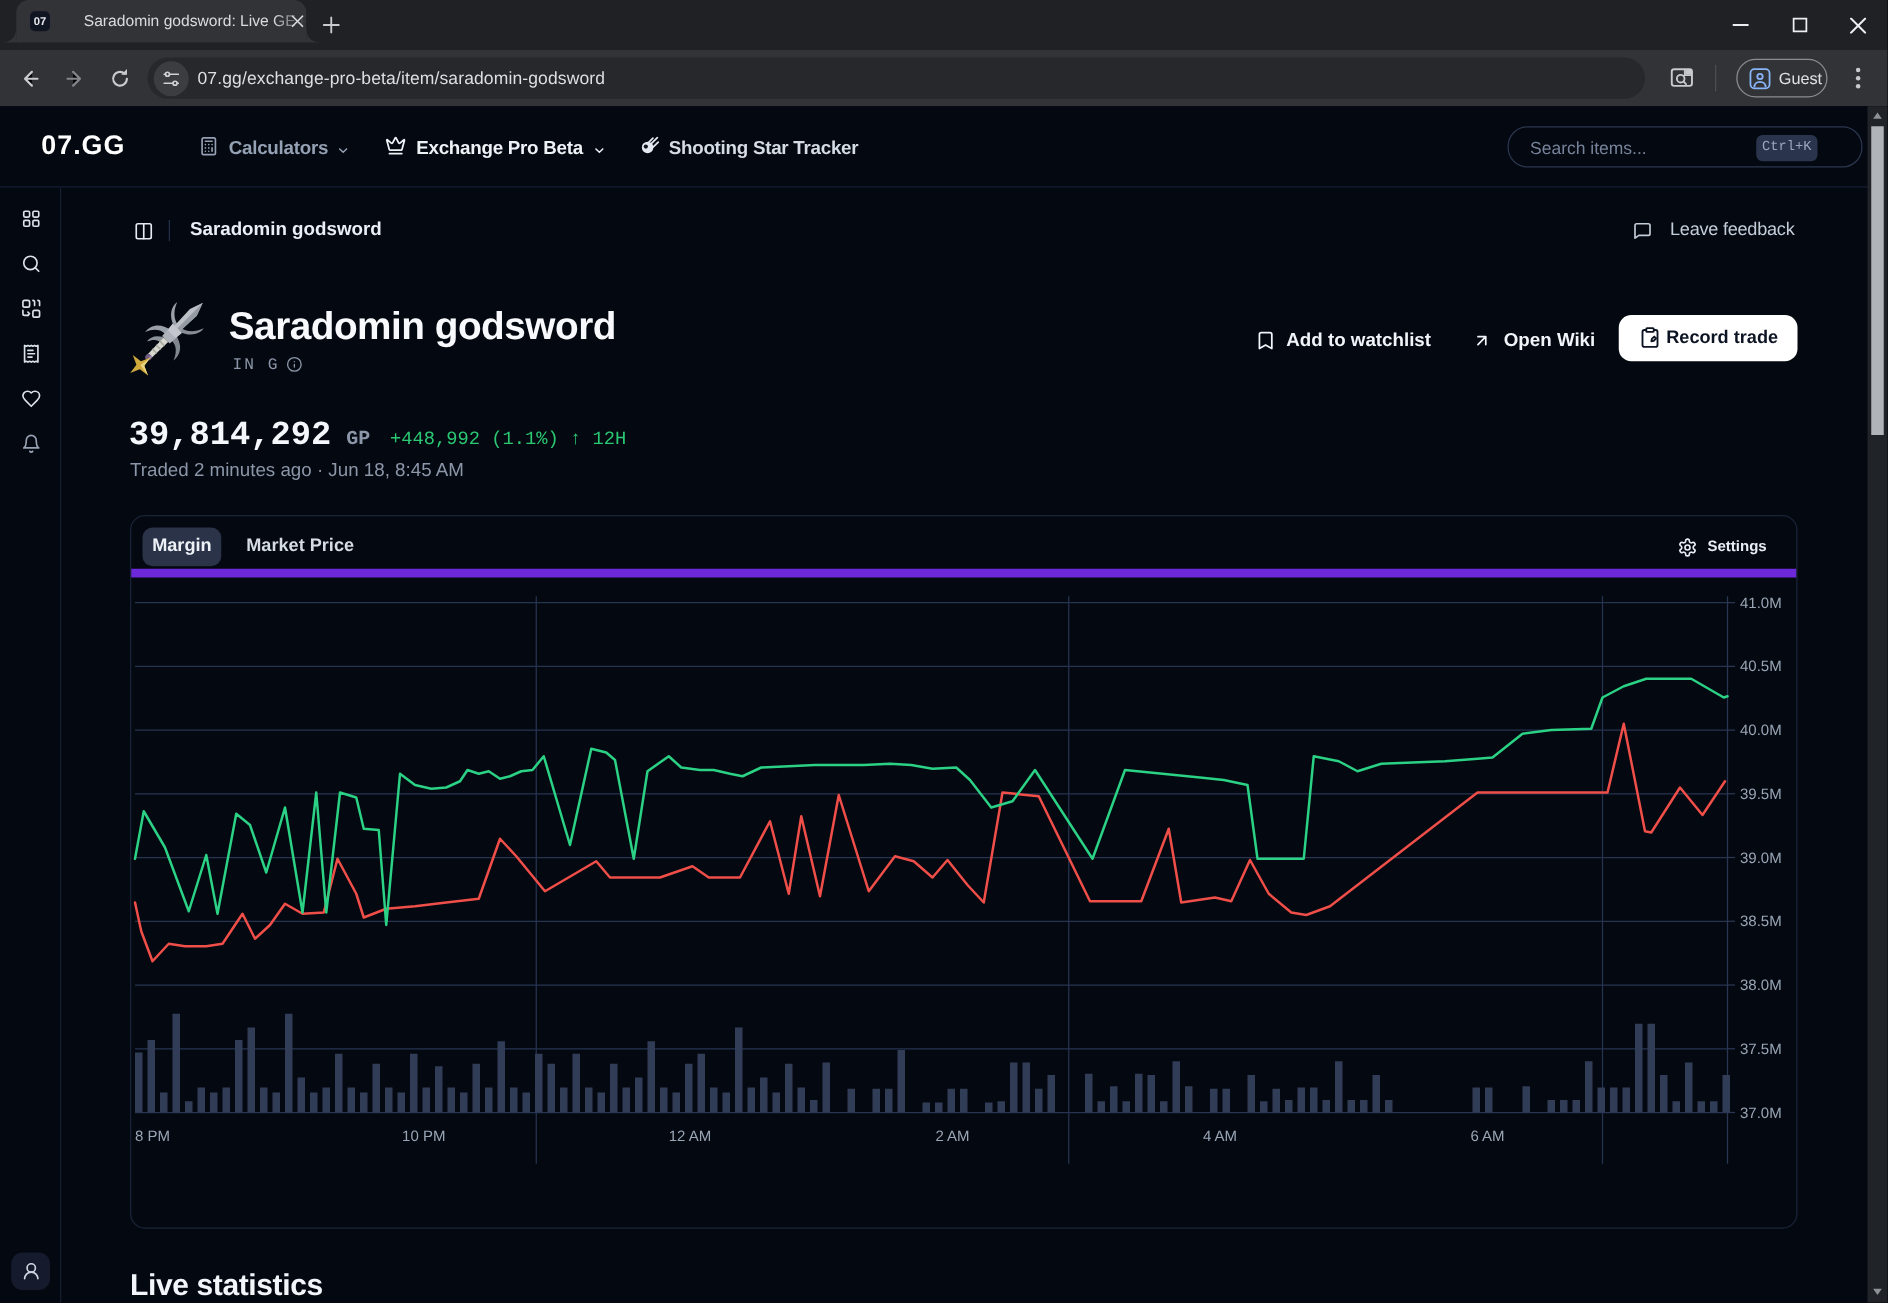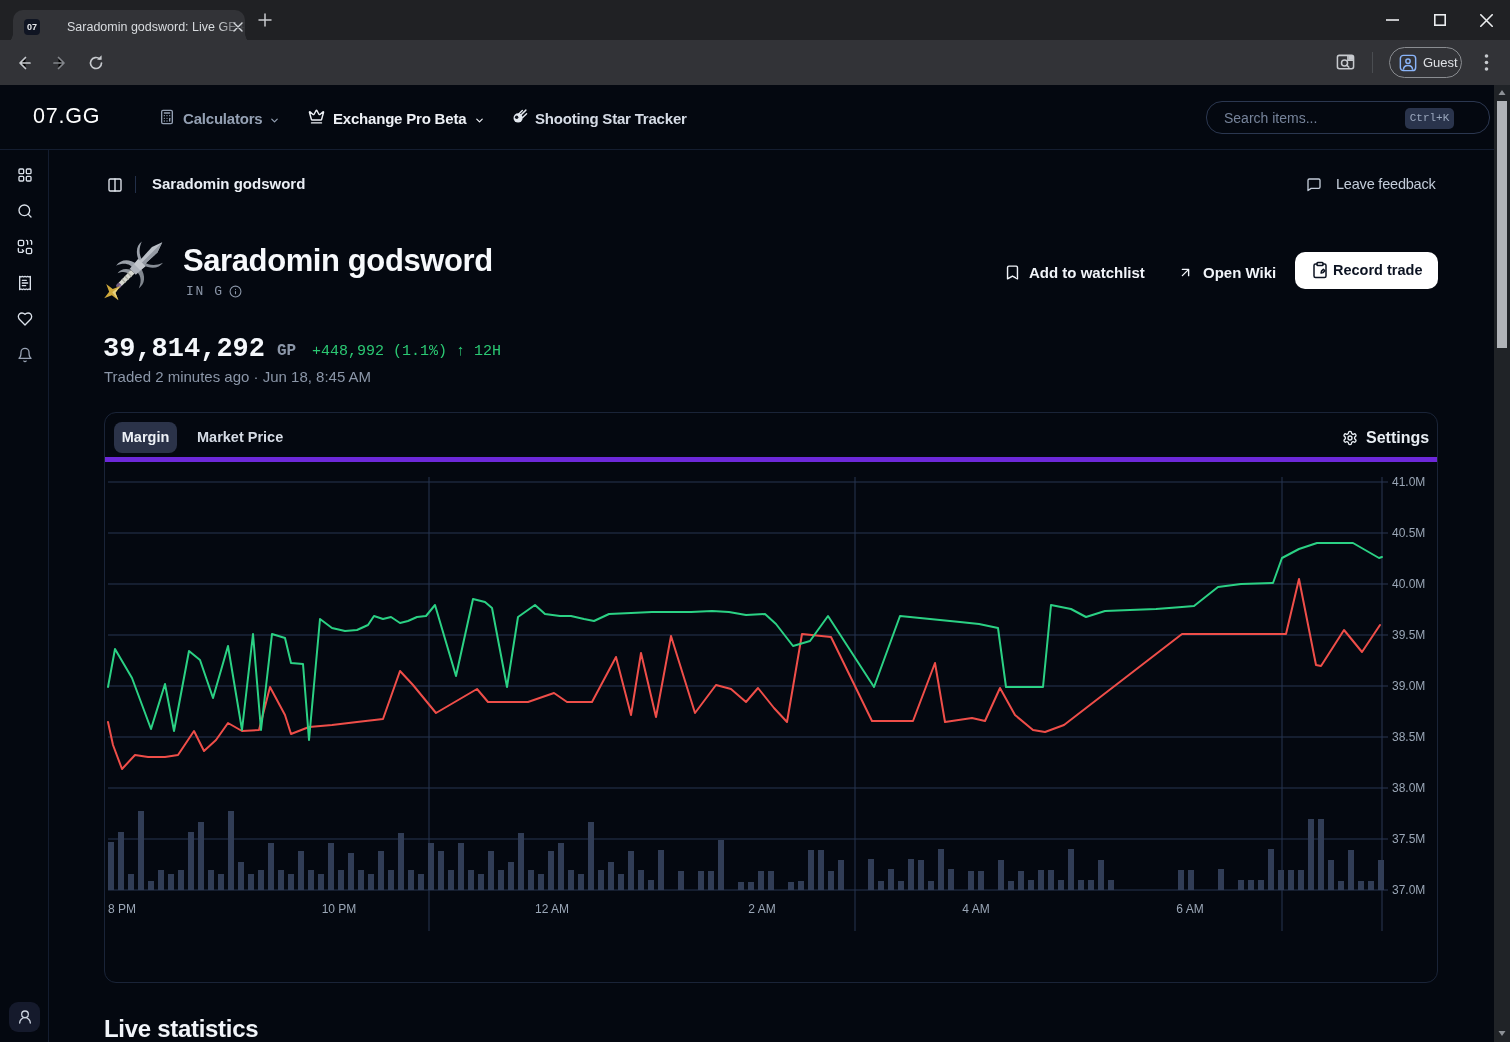"07" #tab { top: 10px -> 0 }
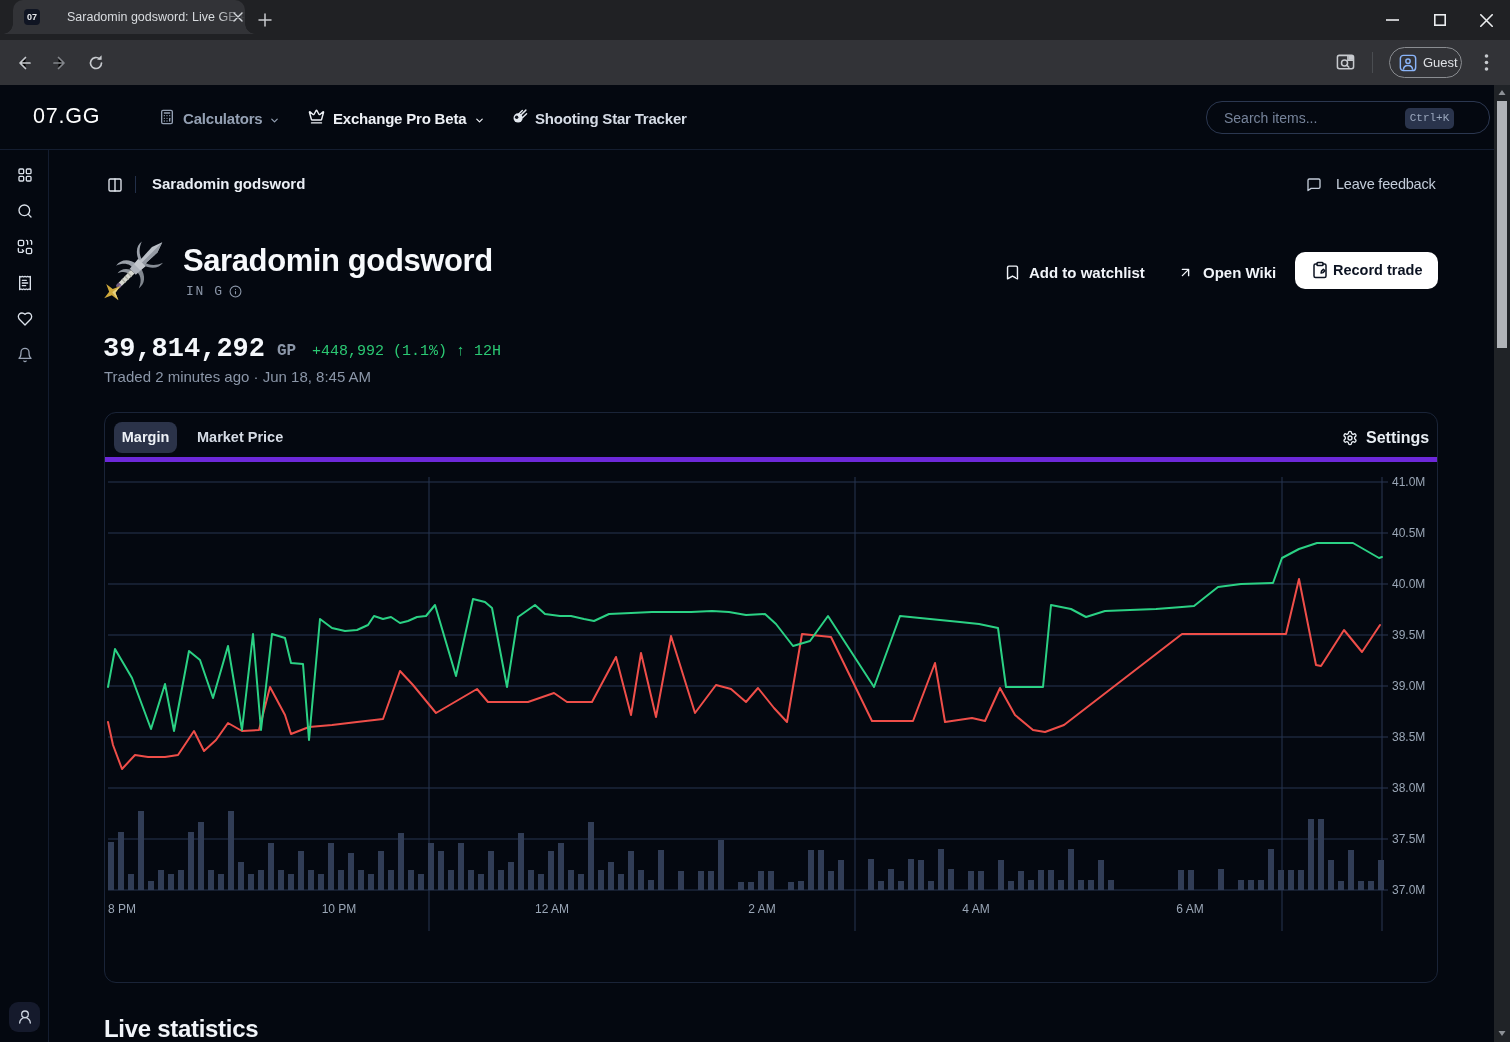"07.gg/exchange-pro-beta/item/saradomin-g" div { html: none -> <div> <div></div> <svg> <path></path> <circle></circle> <circle></circle> </svg> <div>07.gg/exchange-pro-beta/item/saradomin-godsword</div> </div> }
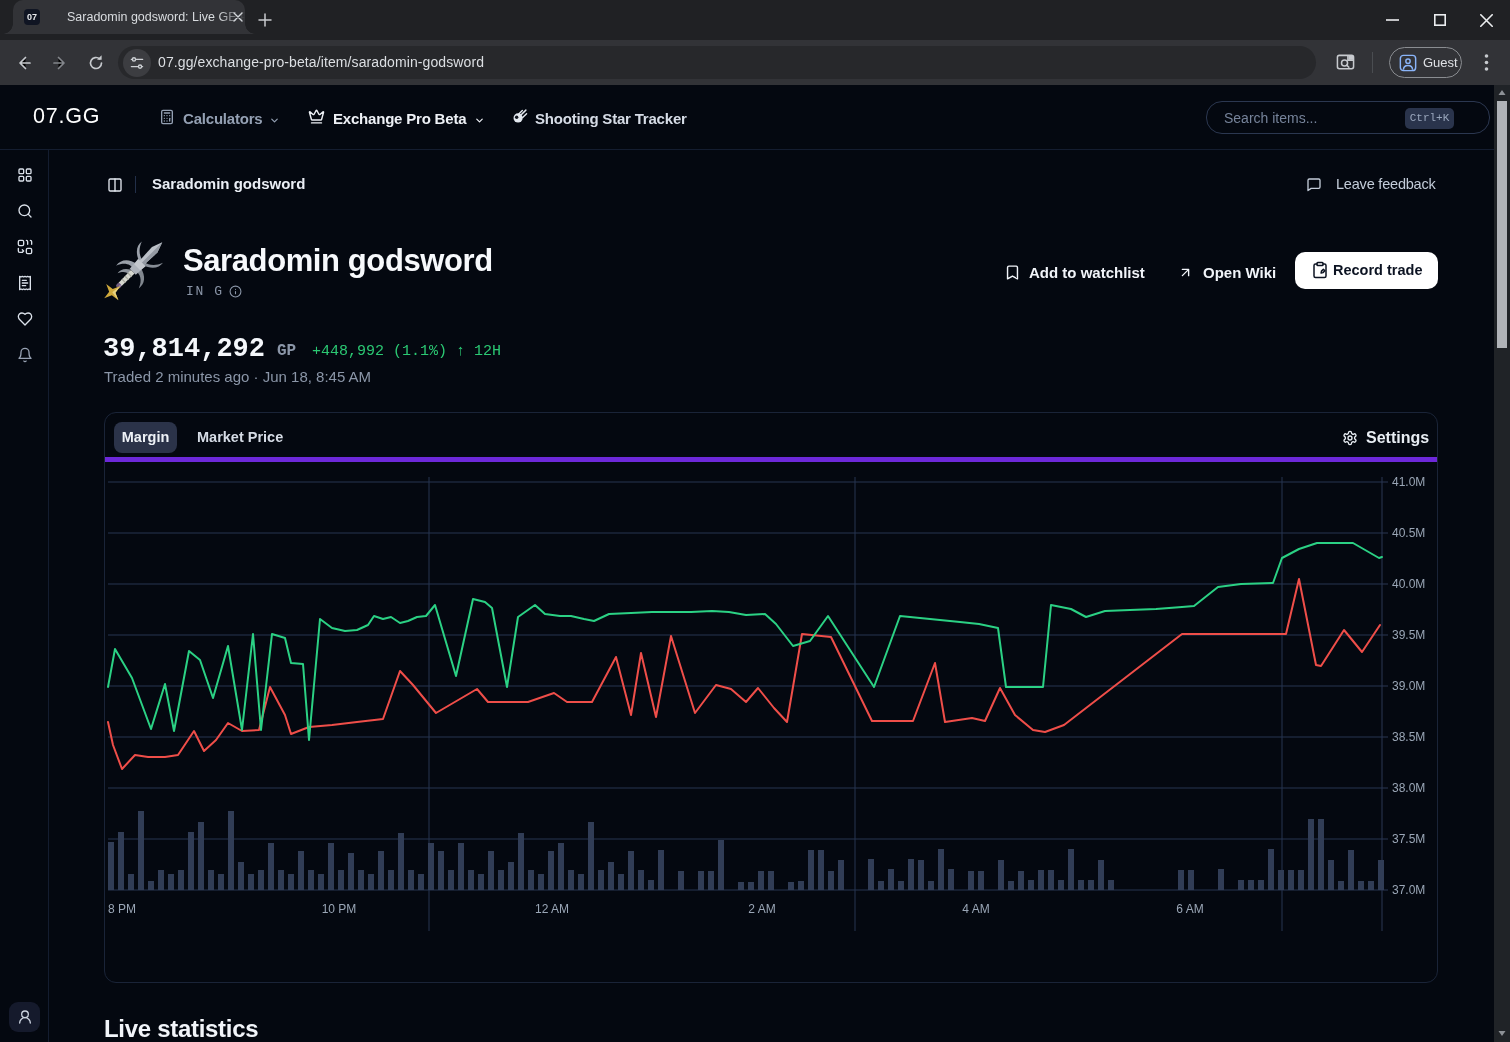"07.GG" #logo { font-weight: normal -> bold }
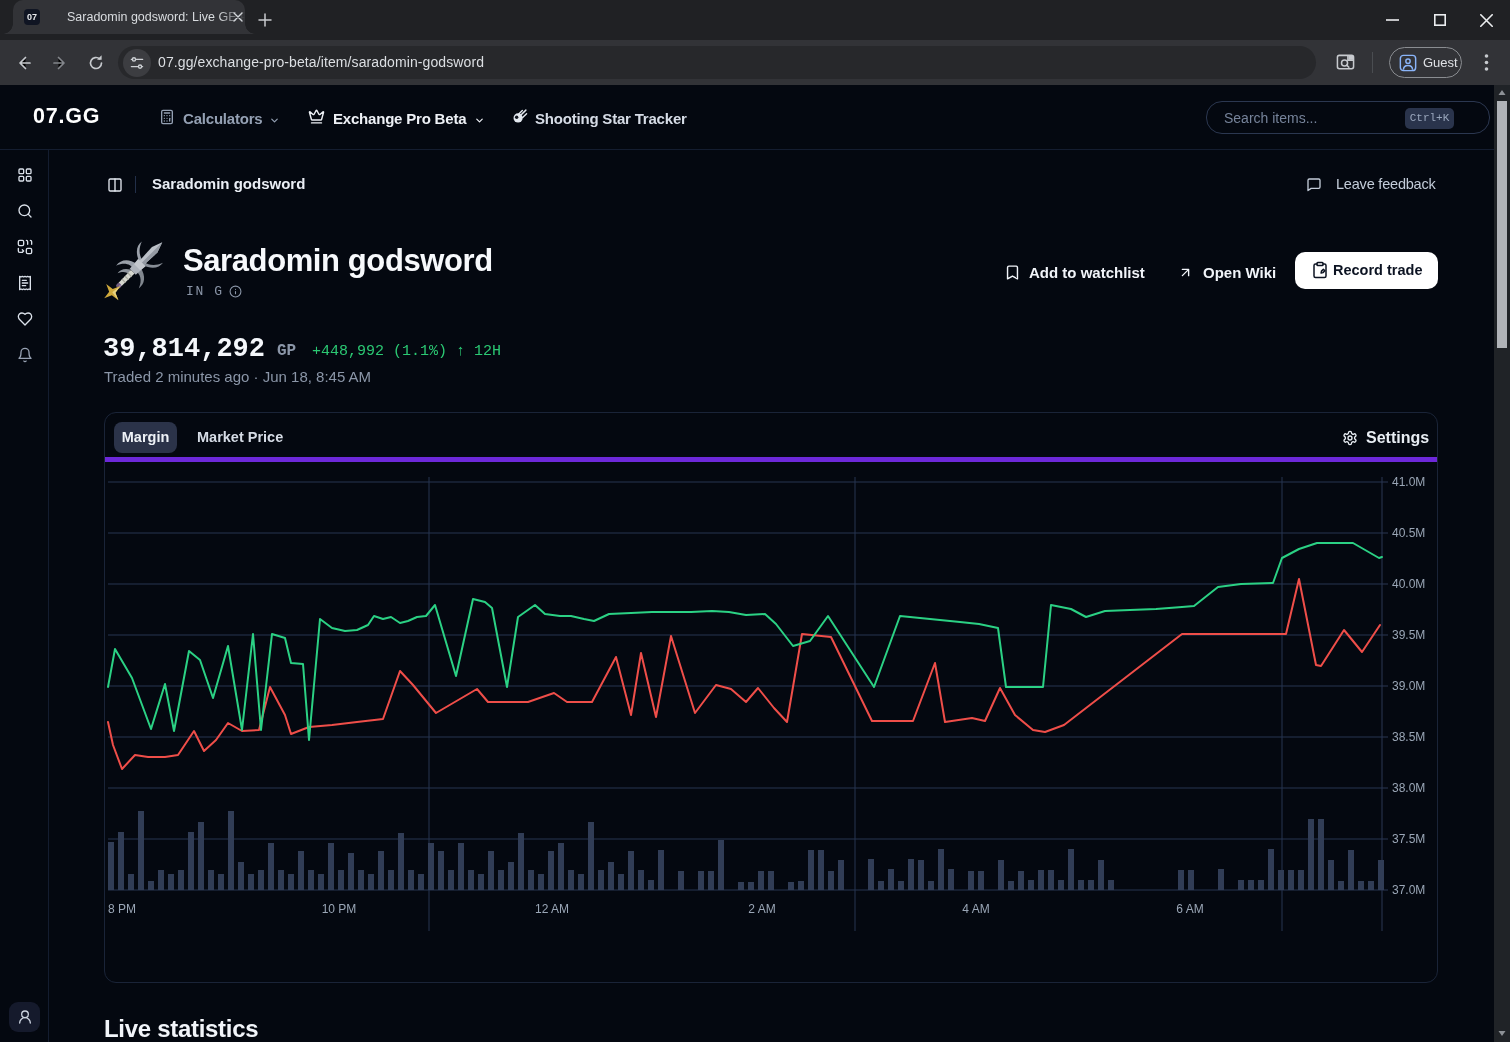"Margin" #ptabs { border-bottom: 5px solid #6d28d9 -> 7px solid #6d28d9 }
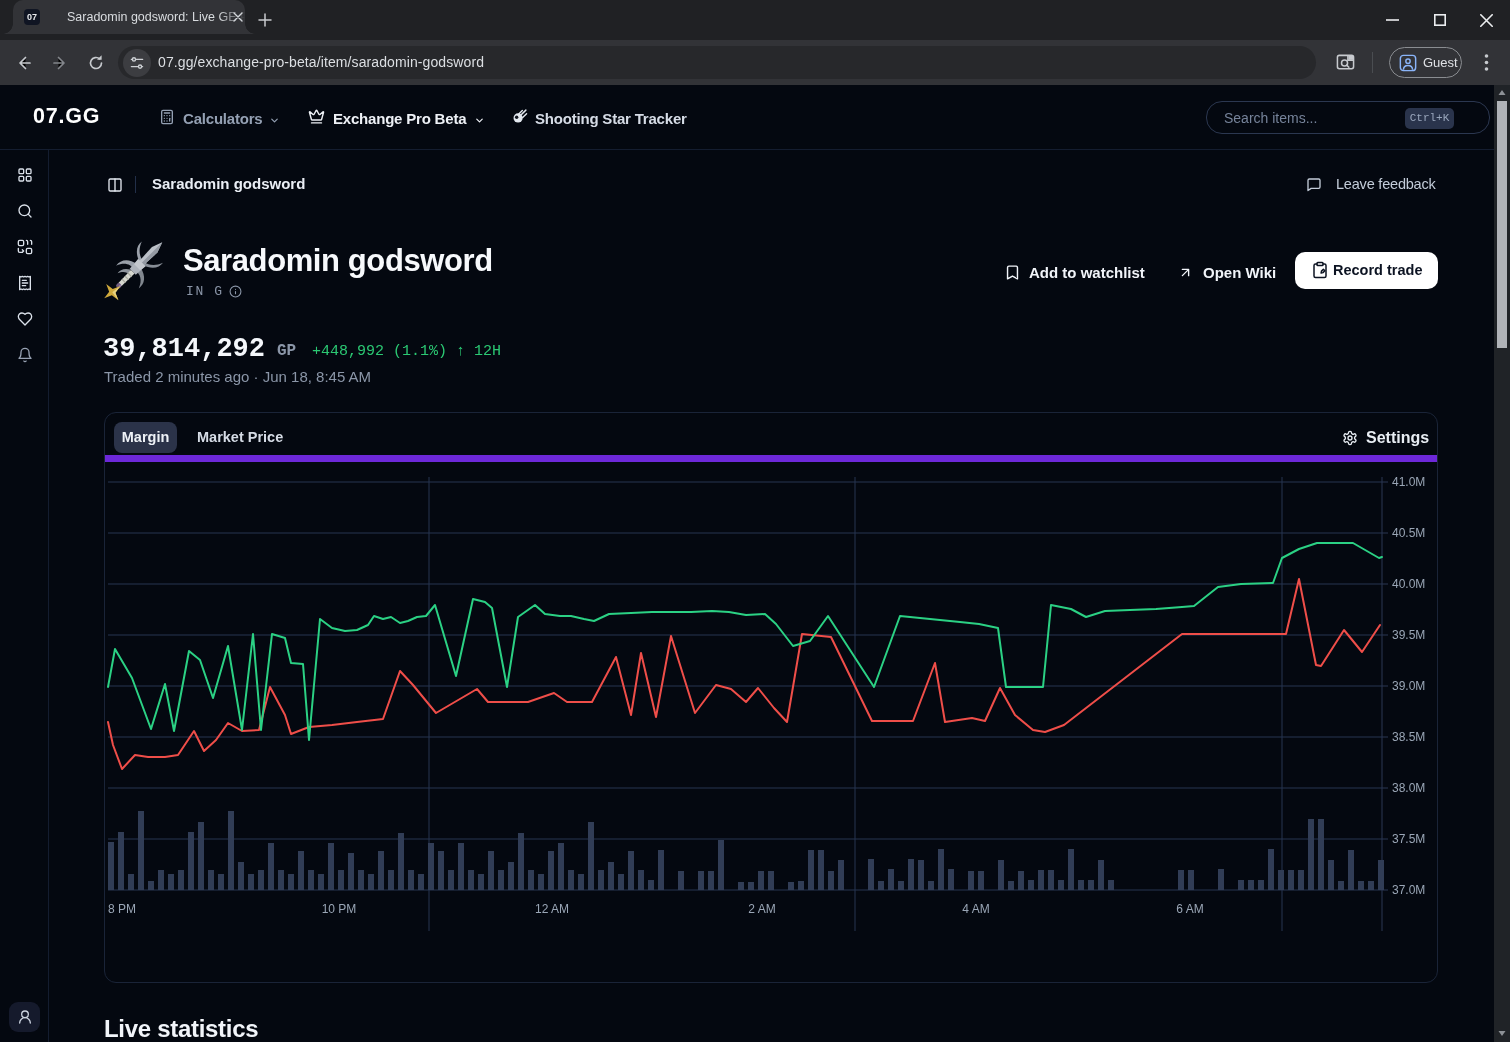"Settings" #settings { font-size: 16px -> 12px }
